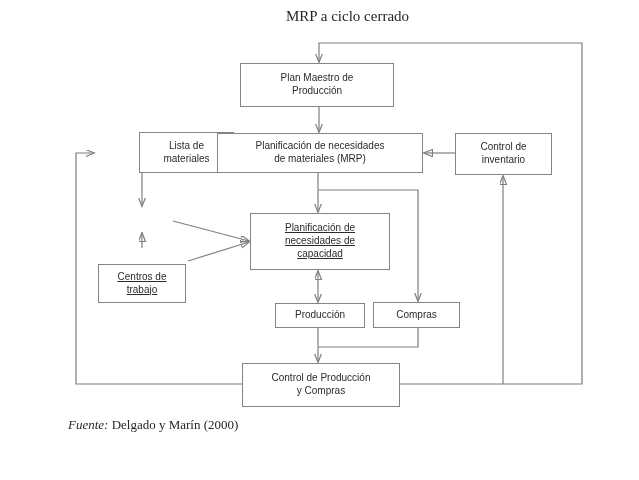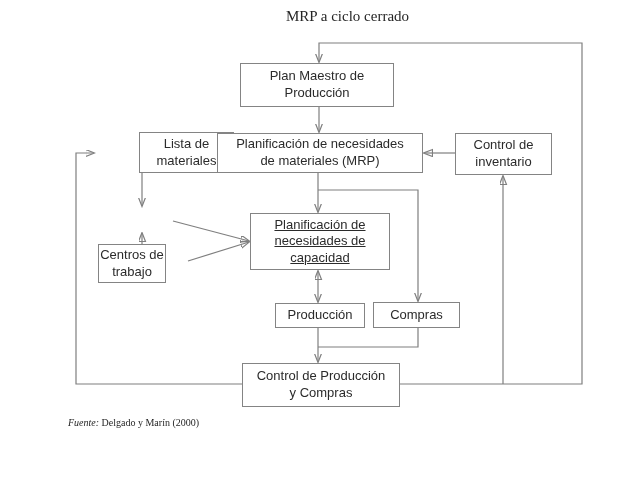"Plan Maestro de" .node { font-size: 13px -> 10px }
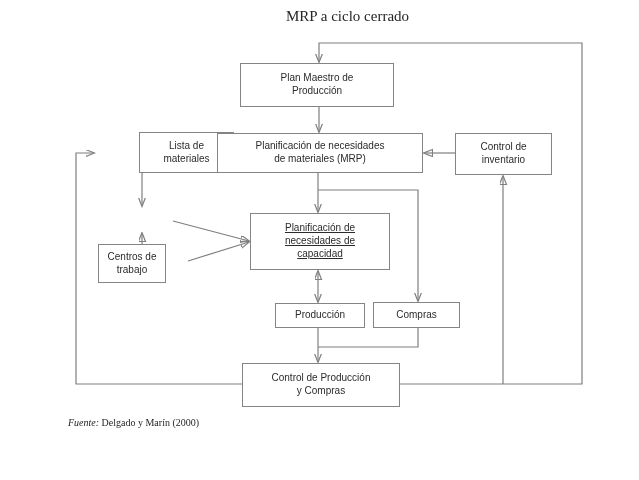"Centros de" div.node { text-decoration: none -> underline; top: 244px -> 264px; width: 68px -> 88px }
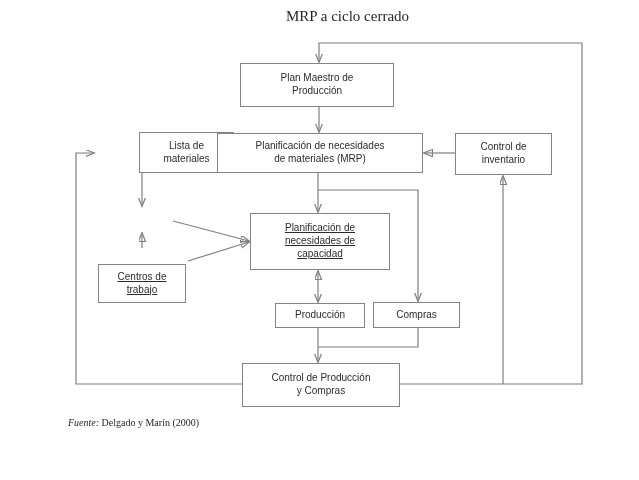"Fuente: Delgado y Marín (2000)" .caption { font-size: 10px -> 13px }
